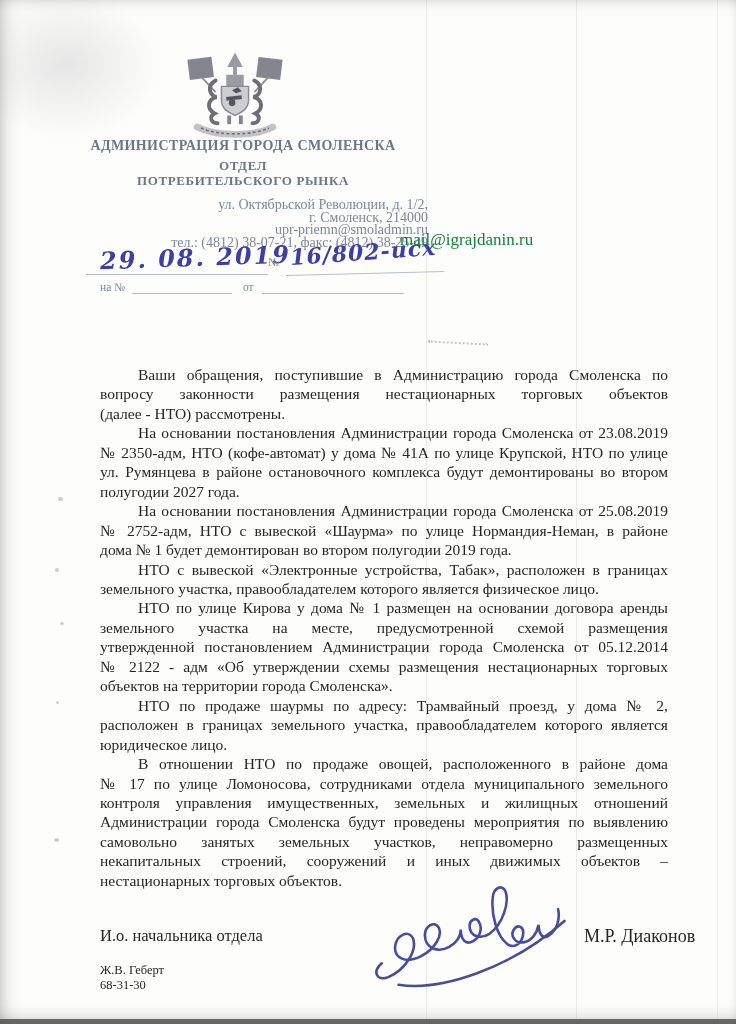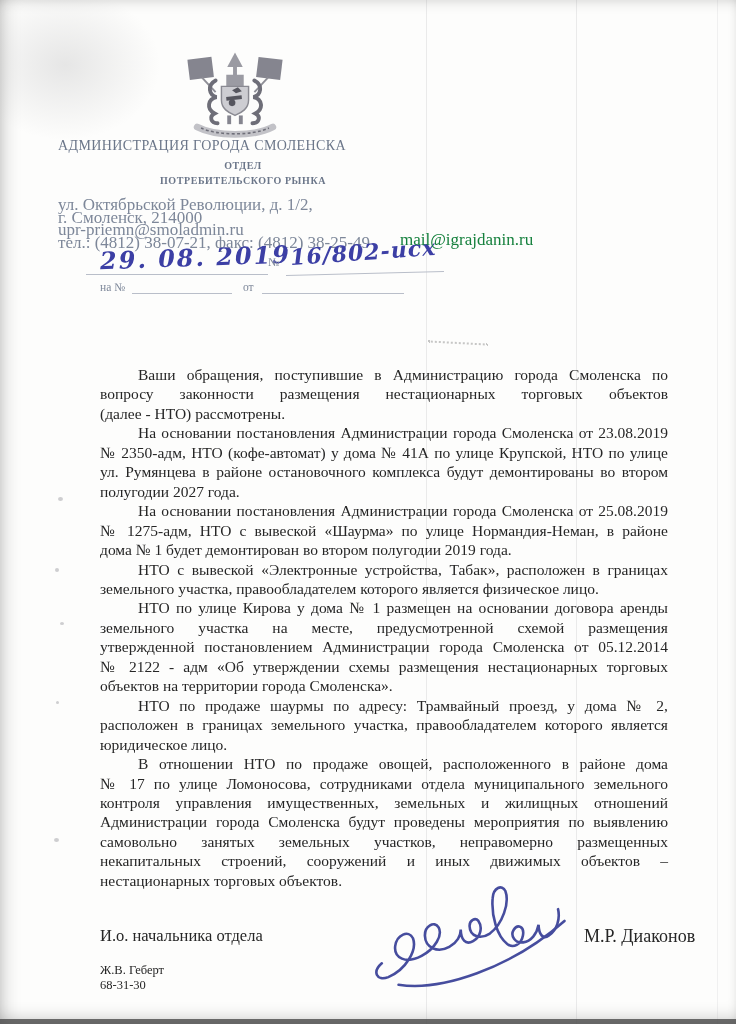"АДМИНИСТРАЦИЯ ГОРОДА СМОЛЕНСКА" .org-name { font-weight: normal -> bold; text-align: none -> center }
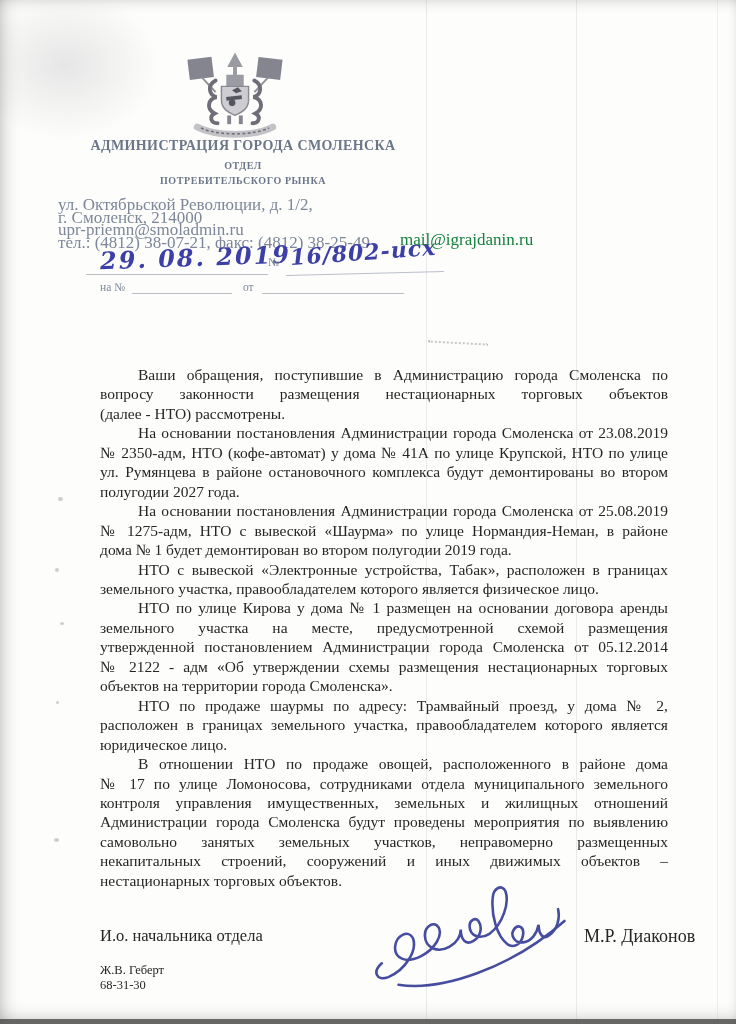"ОТДЕЛ" .dept { font-size: 10px -> 13px }
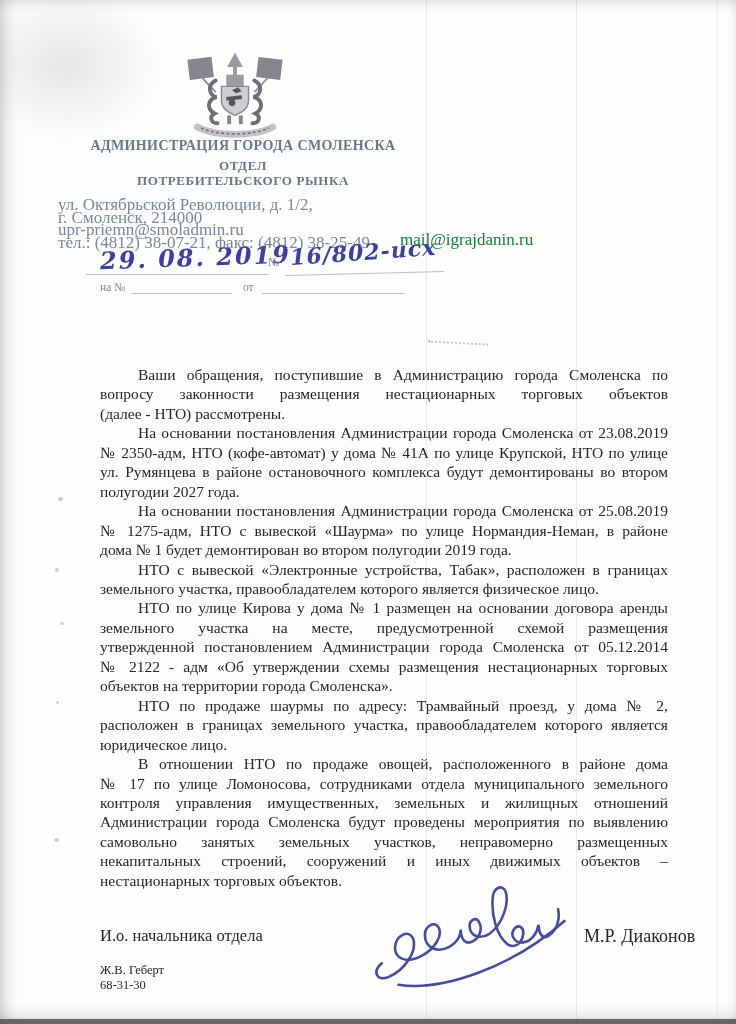"ул. Октябрьской Революции, д. 1/2," .addr { font-size: 17px -> 14px; text-align: left -> right }
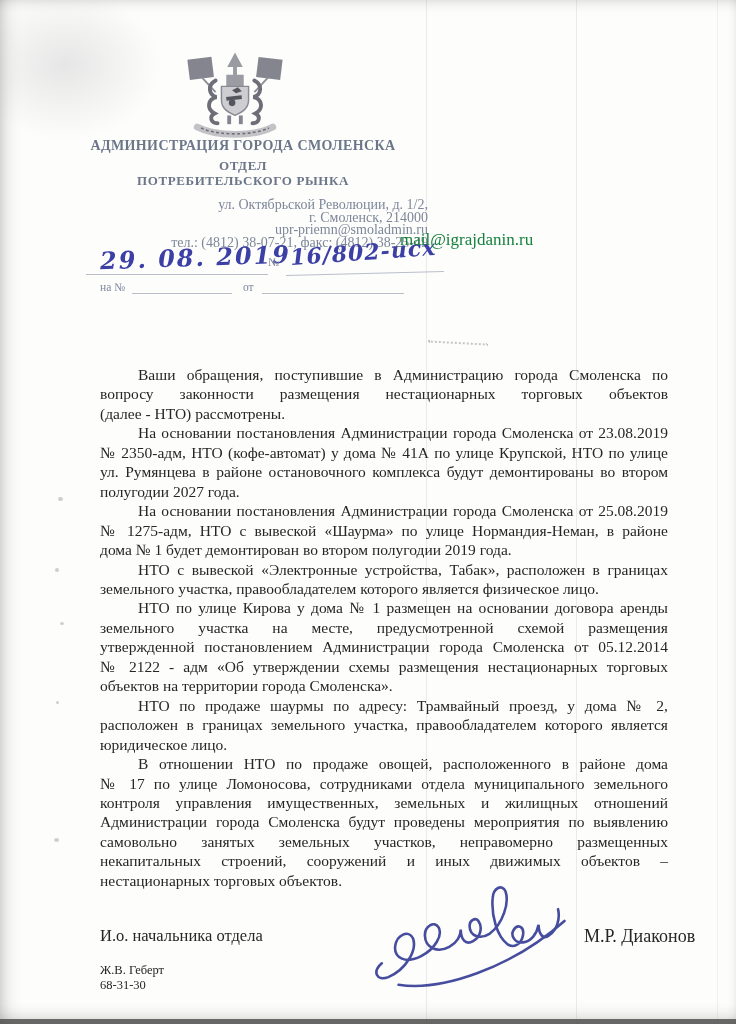"№ 1275-адм, НТО с вывеской" div.line { text: 1275-адм -> 2752-адм }
